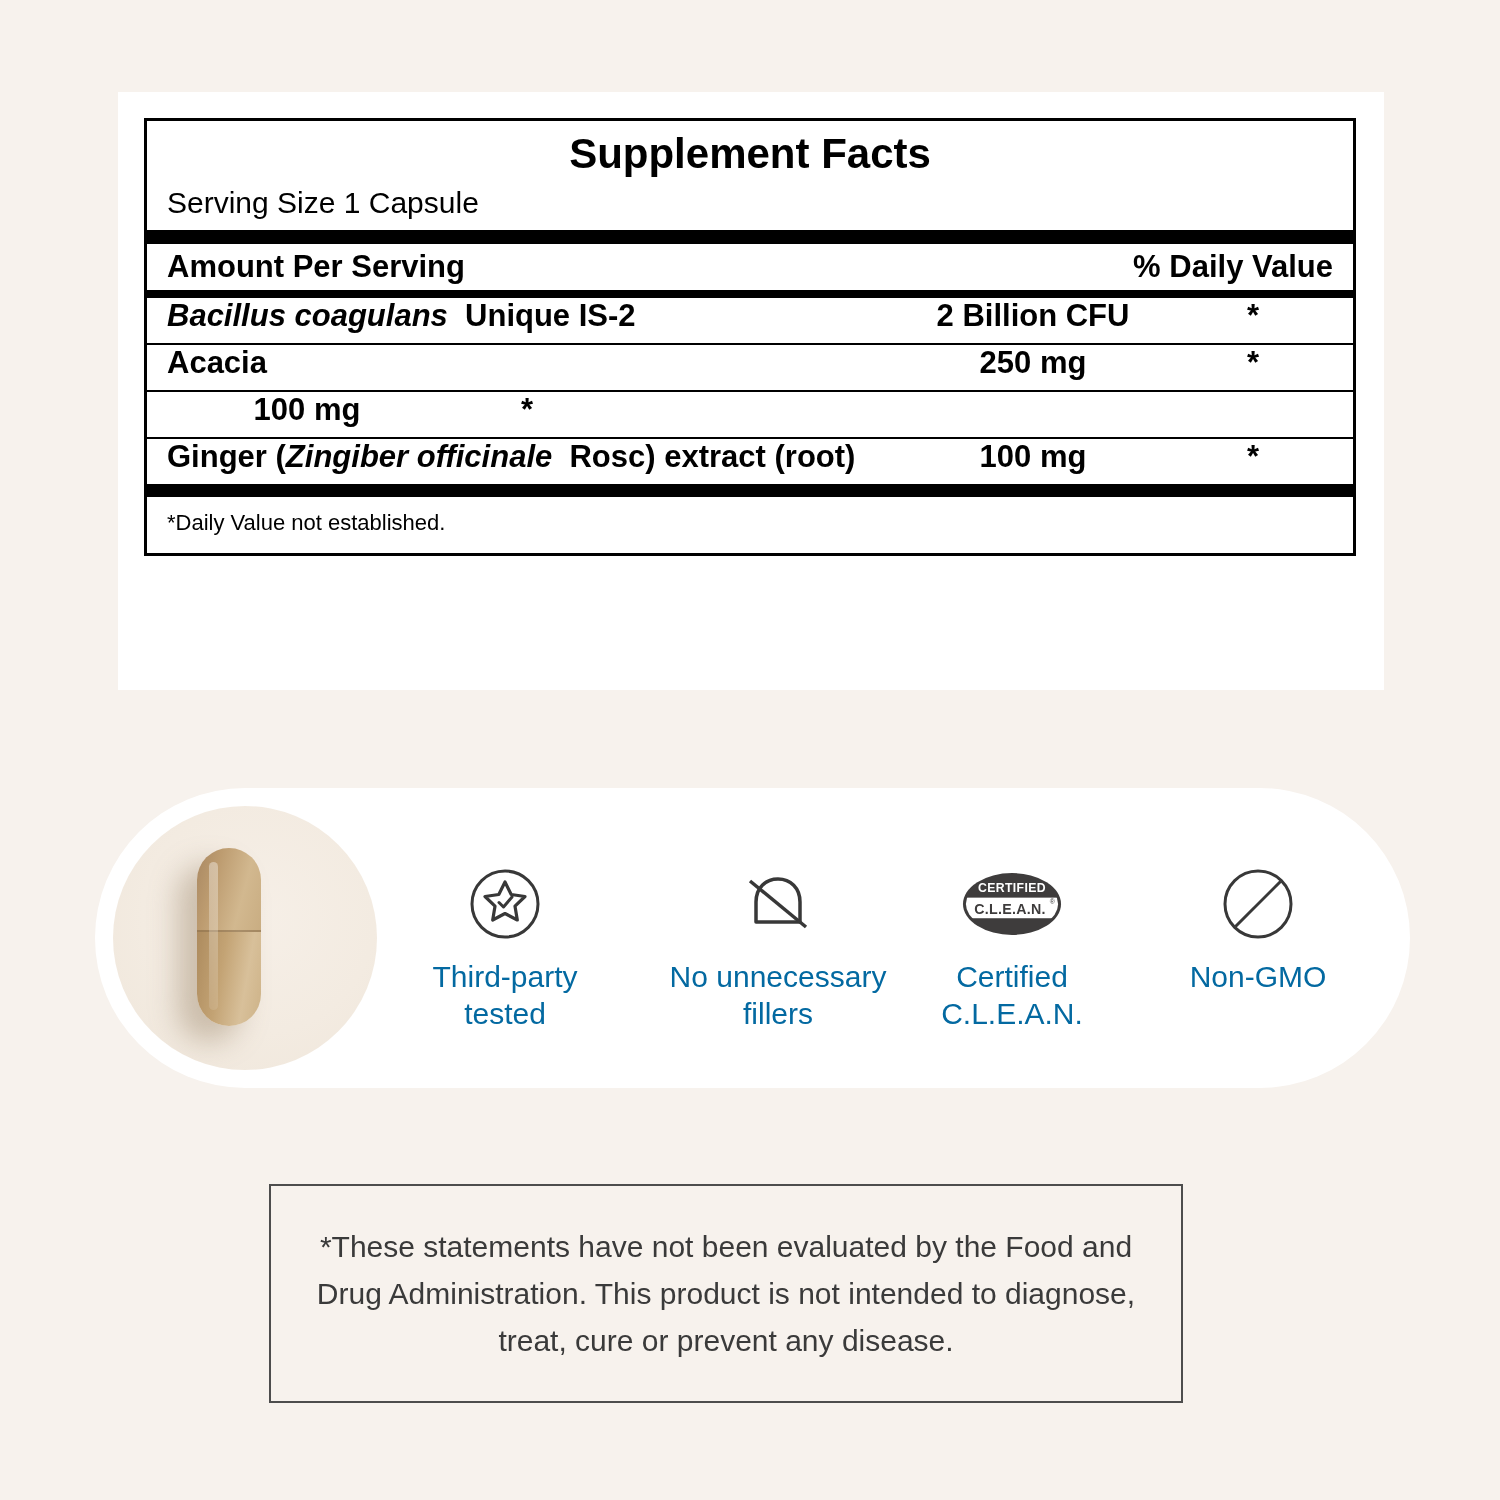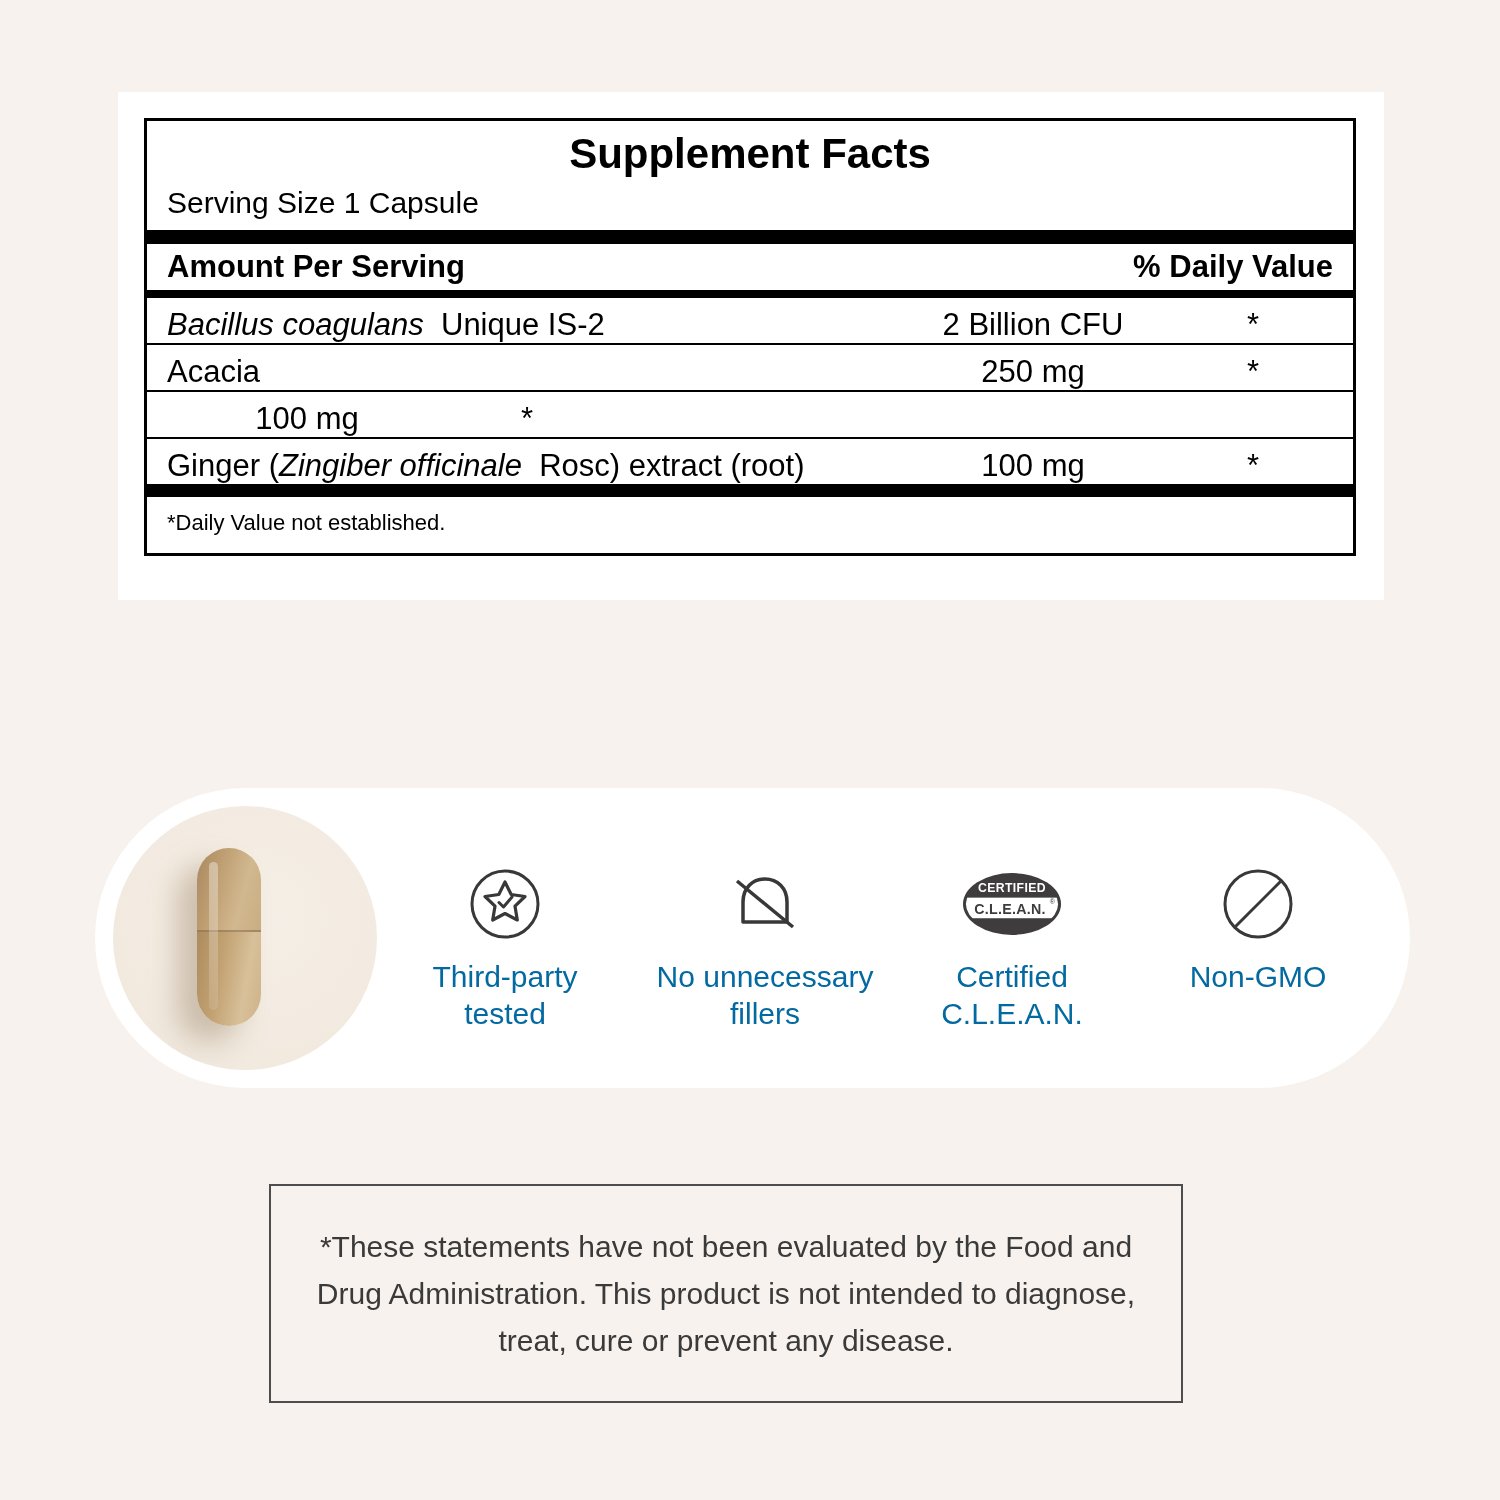"Supplement Facts" .panel { height: 508px -> 598px }
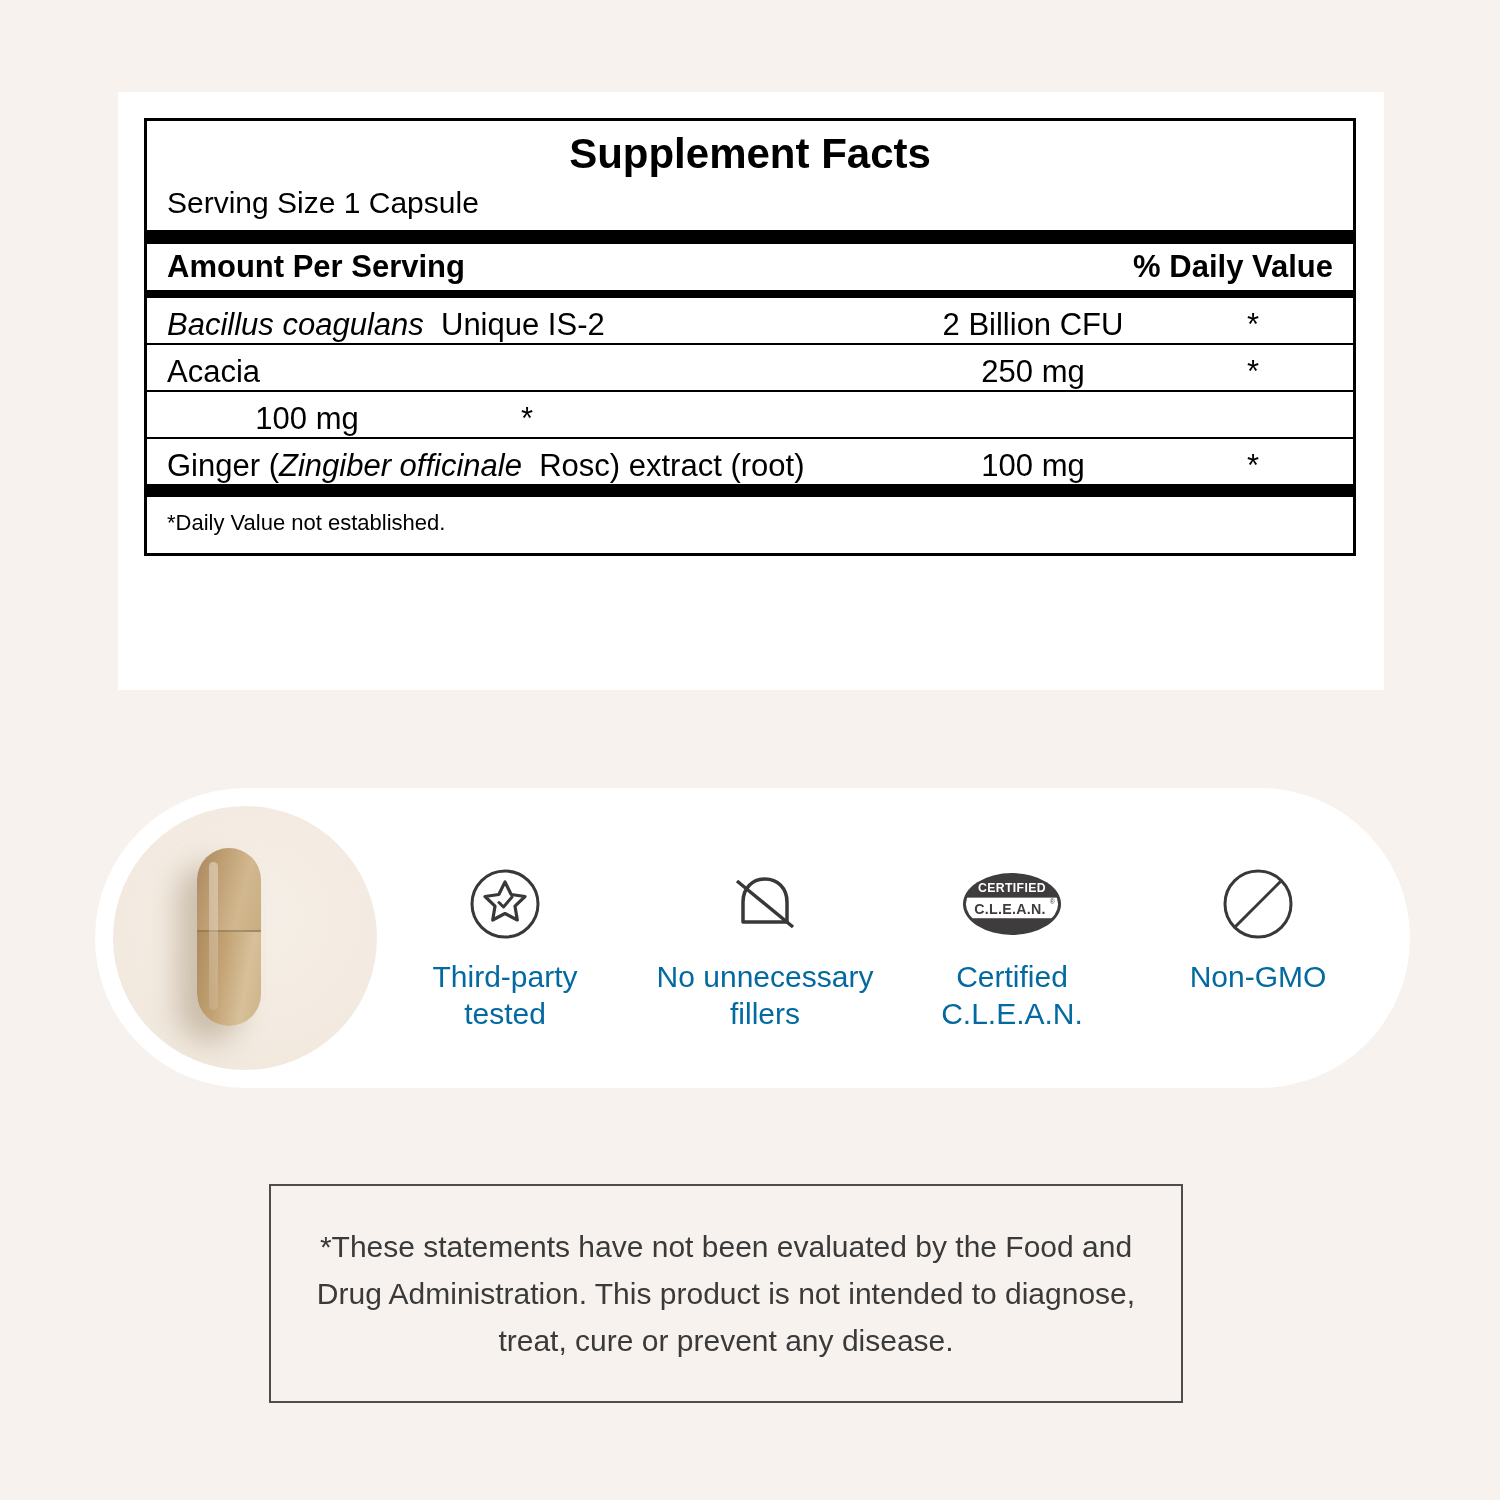"Bacillus coagulans Unique IS-2" .row { align-items: flex-end -> flex-start; font-weight: none -> bold }
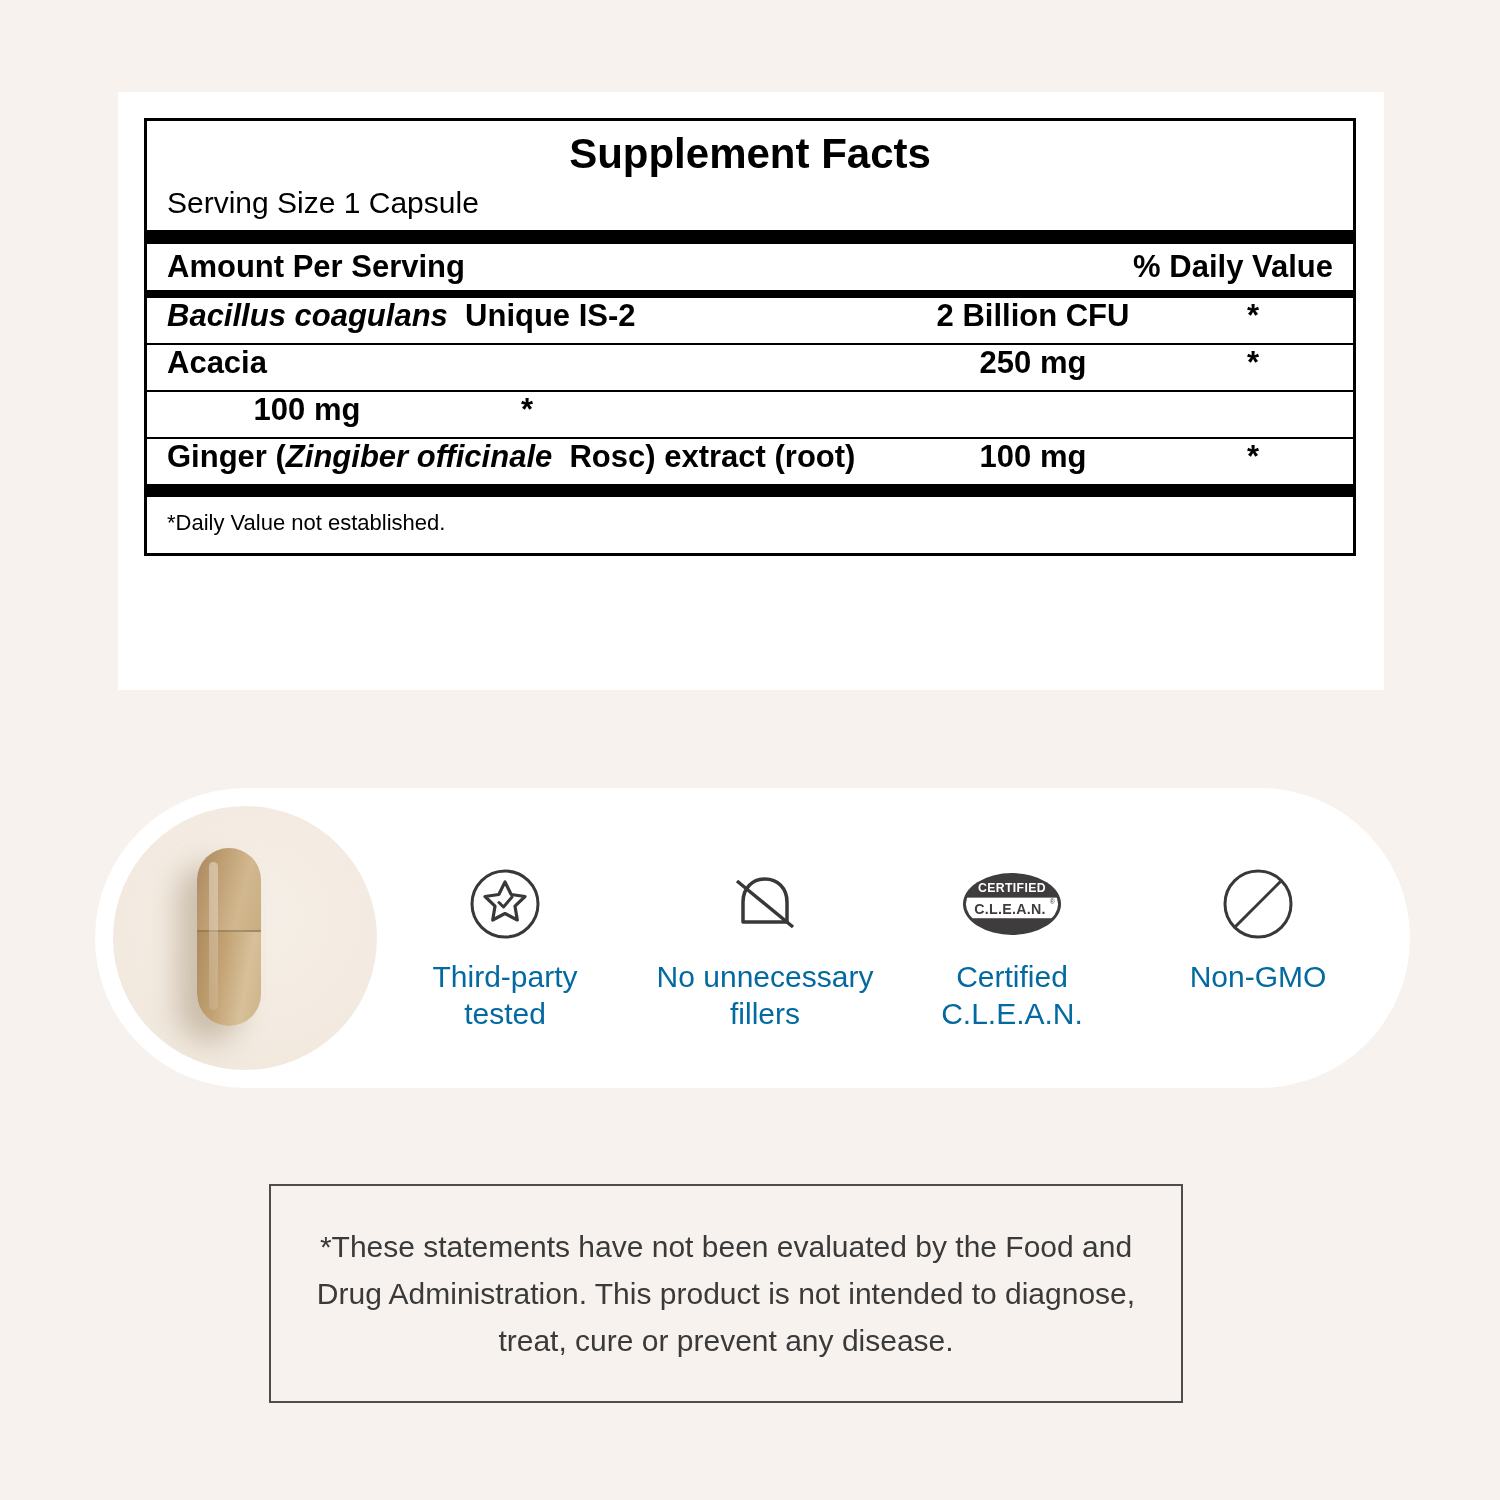"No unnecessary" .b2 { left: 550px -> 563px }
